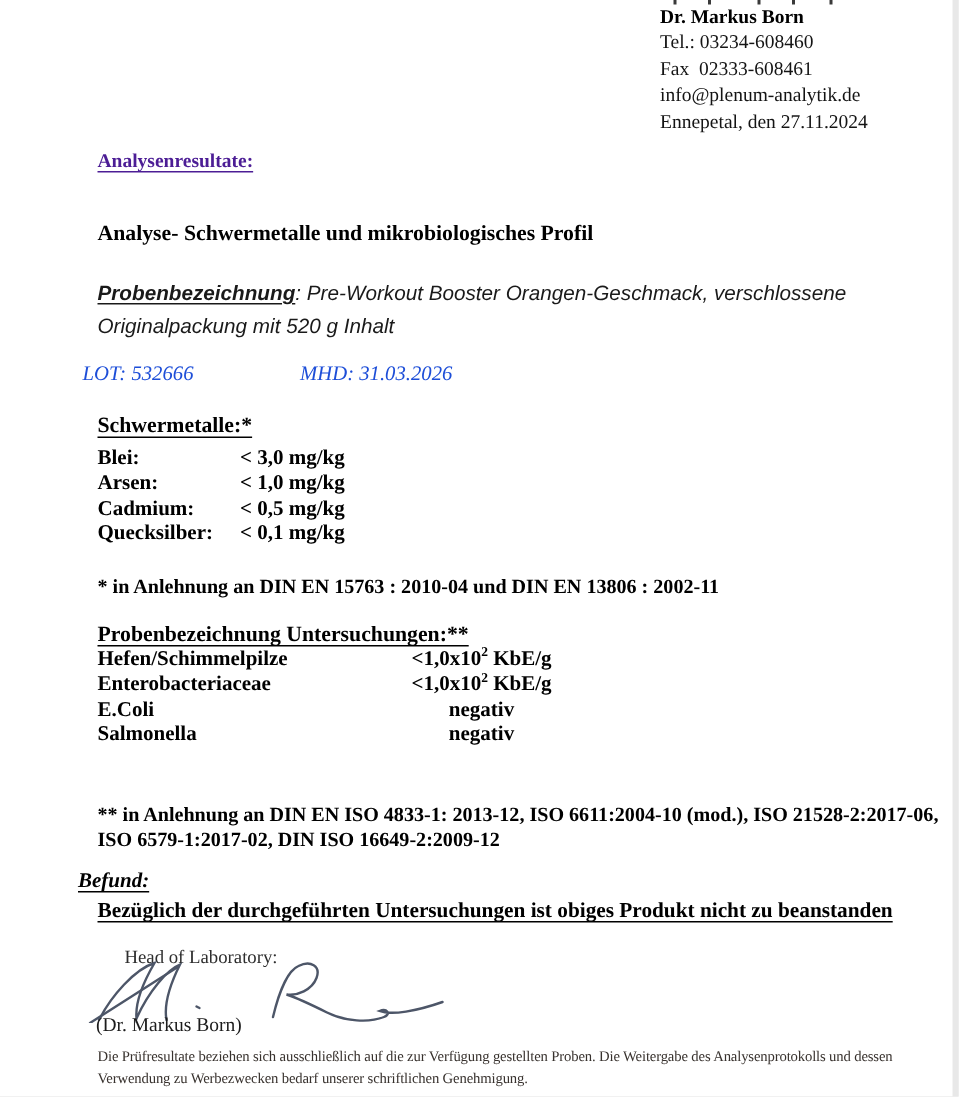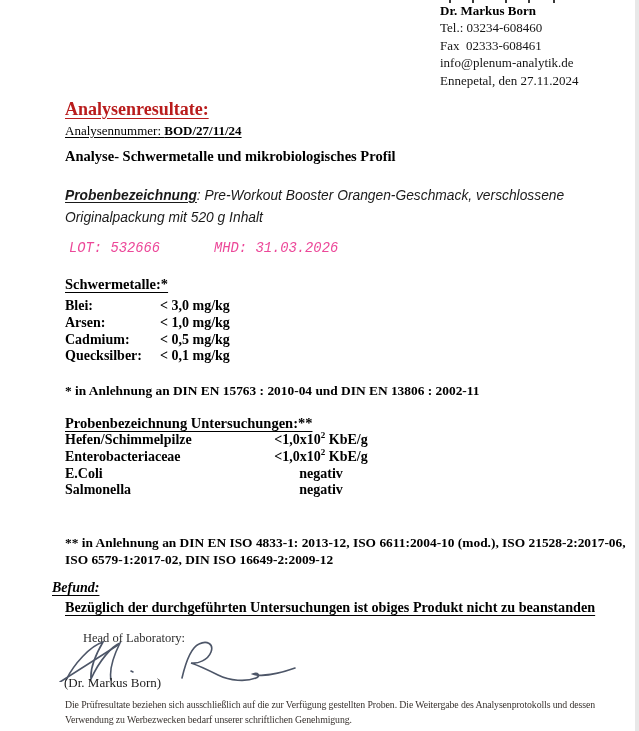"Analysenresultate:" .title { color: #b91c1c -> #4c1d95; font-size: 18px -> 13px }
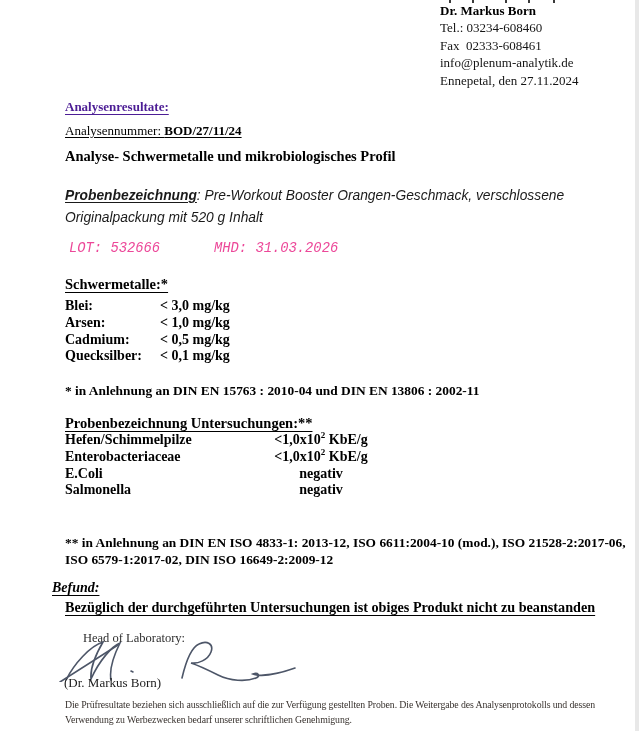"Analysennummer: BOD/27/11/24" div.abs { html: <div><span>Analysennummer: </span><b>BOD/27/11/24</b></div> -> none }
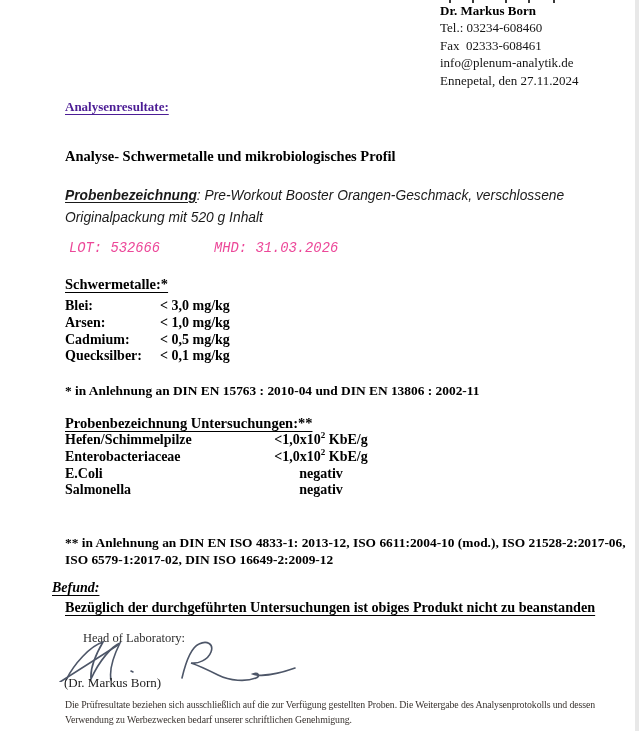"LOT: 532666 MHD: 31.03.2026" .lotline { color: #ec4899 -> #1d4ed8; font-family: Liberation Mono, monospace -> Liberation Serif, serif; left: 69px -> 55px }
